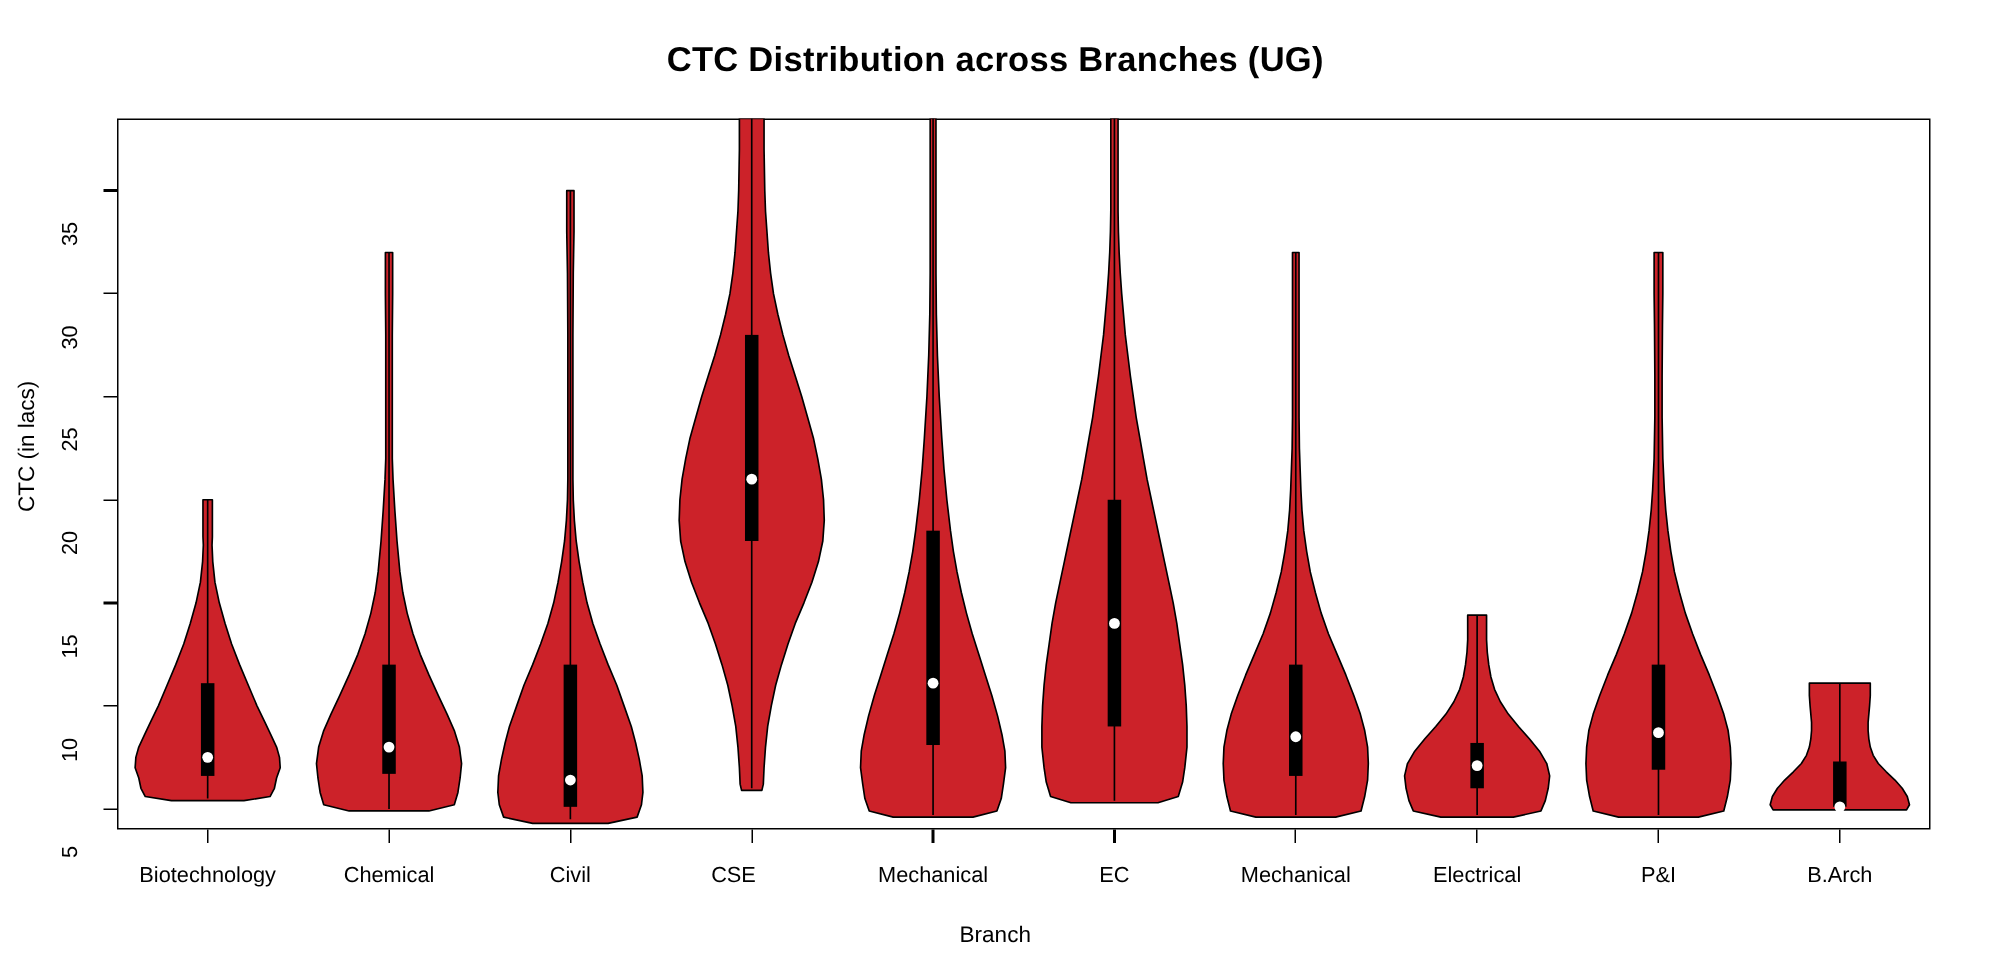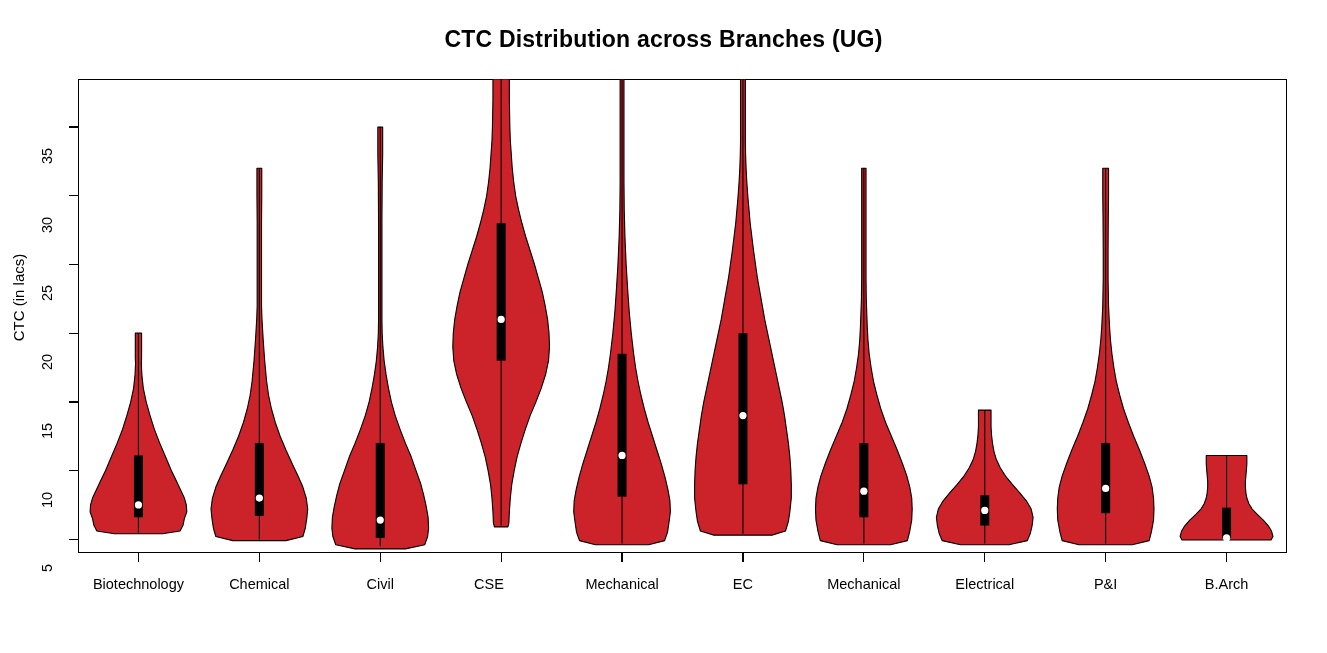"Branch" div.xlabel { html: none -> <div>Branch</div> }
